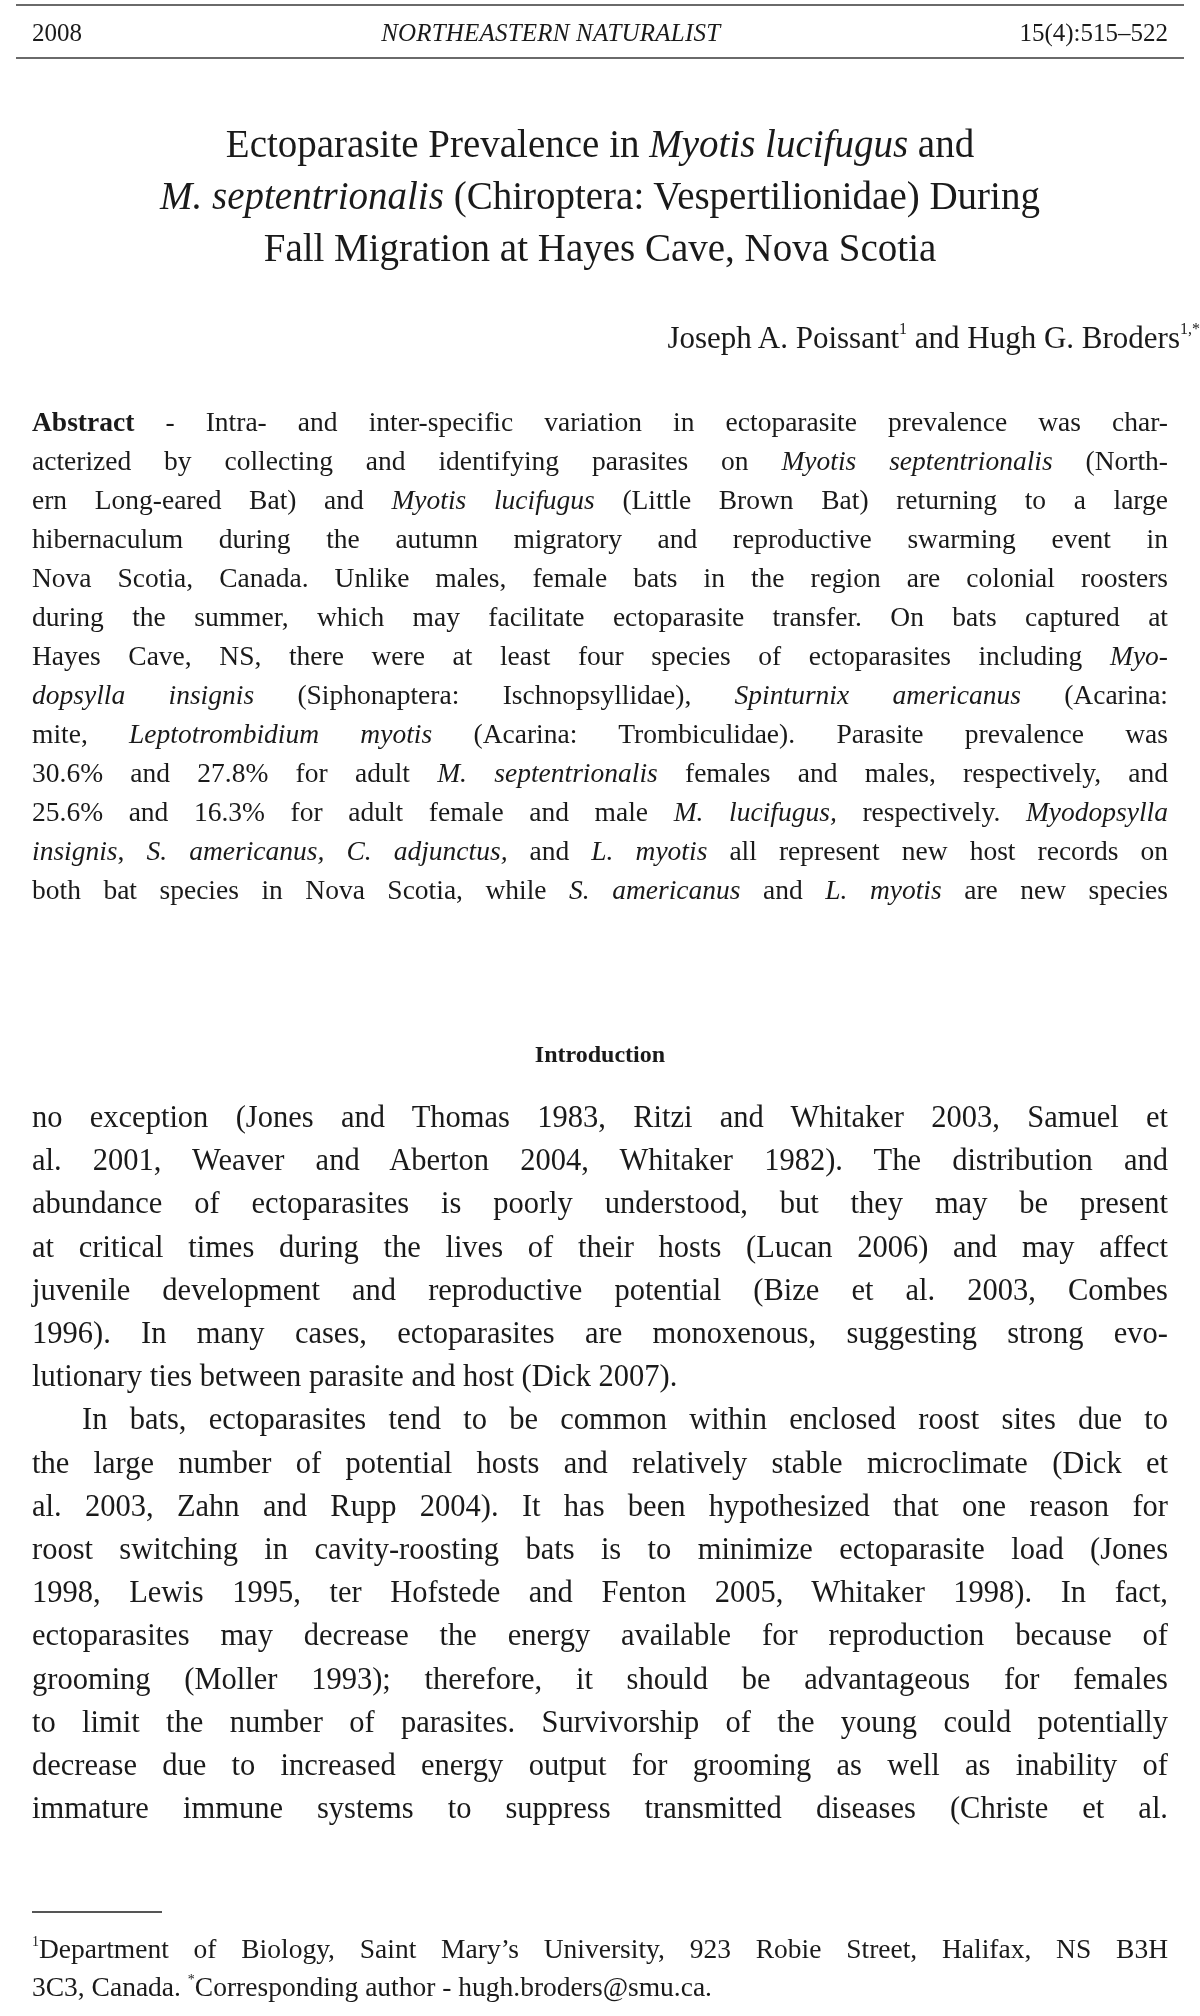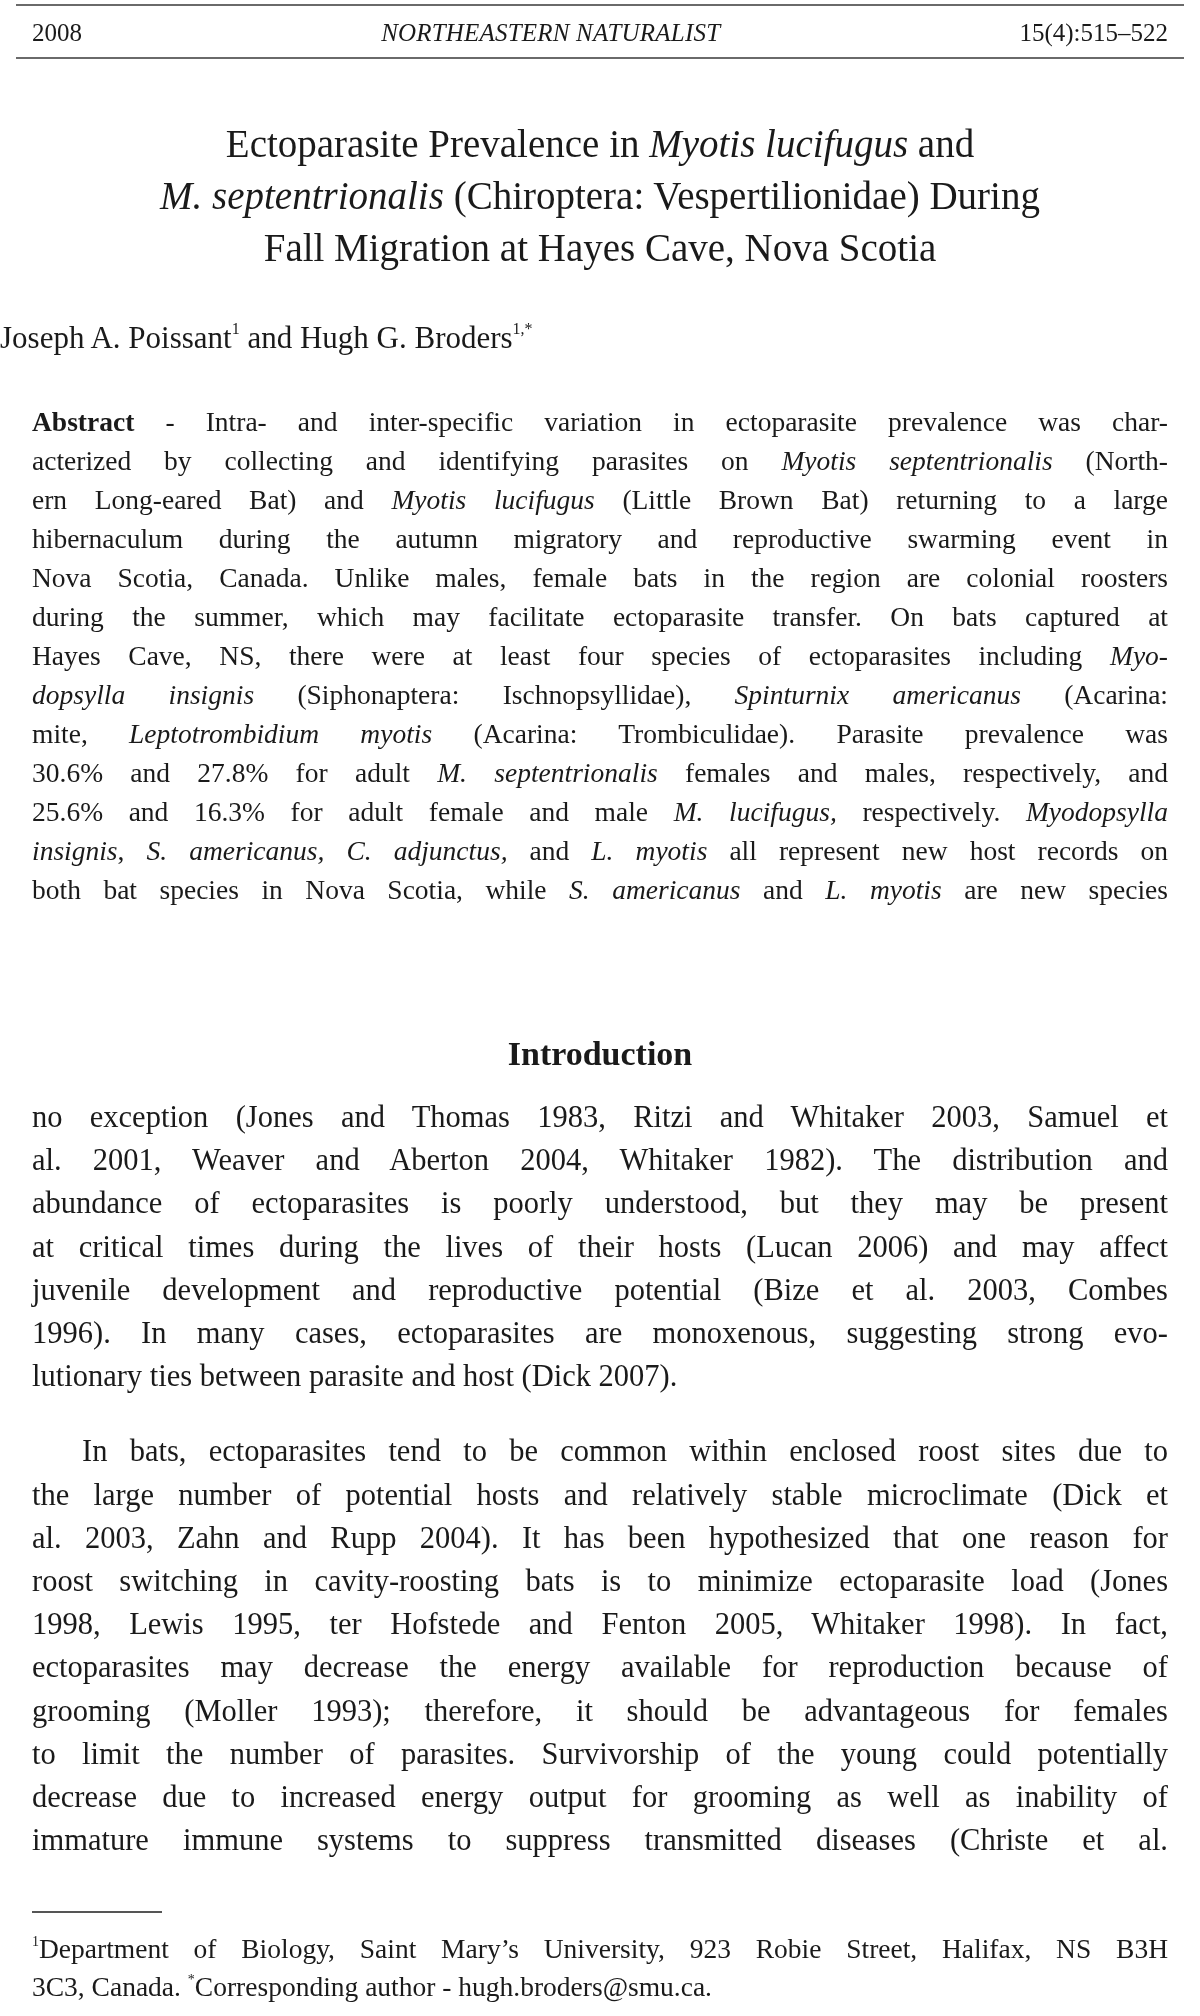"Joseph A. Poissant1 and Hugh" .authors { text-align: left -> right }
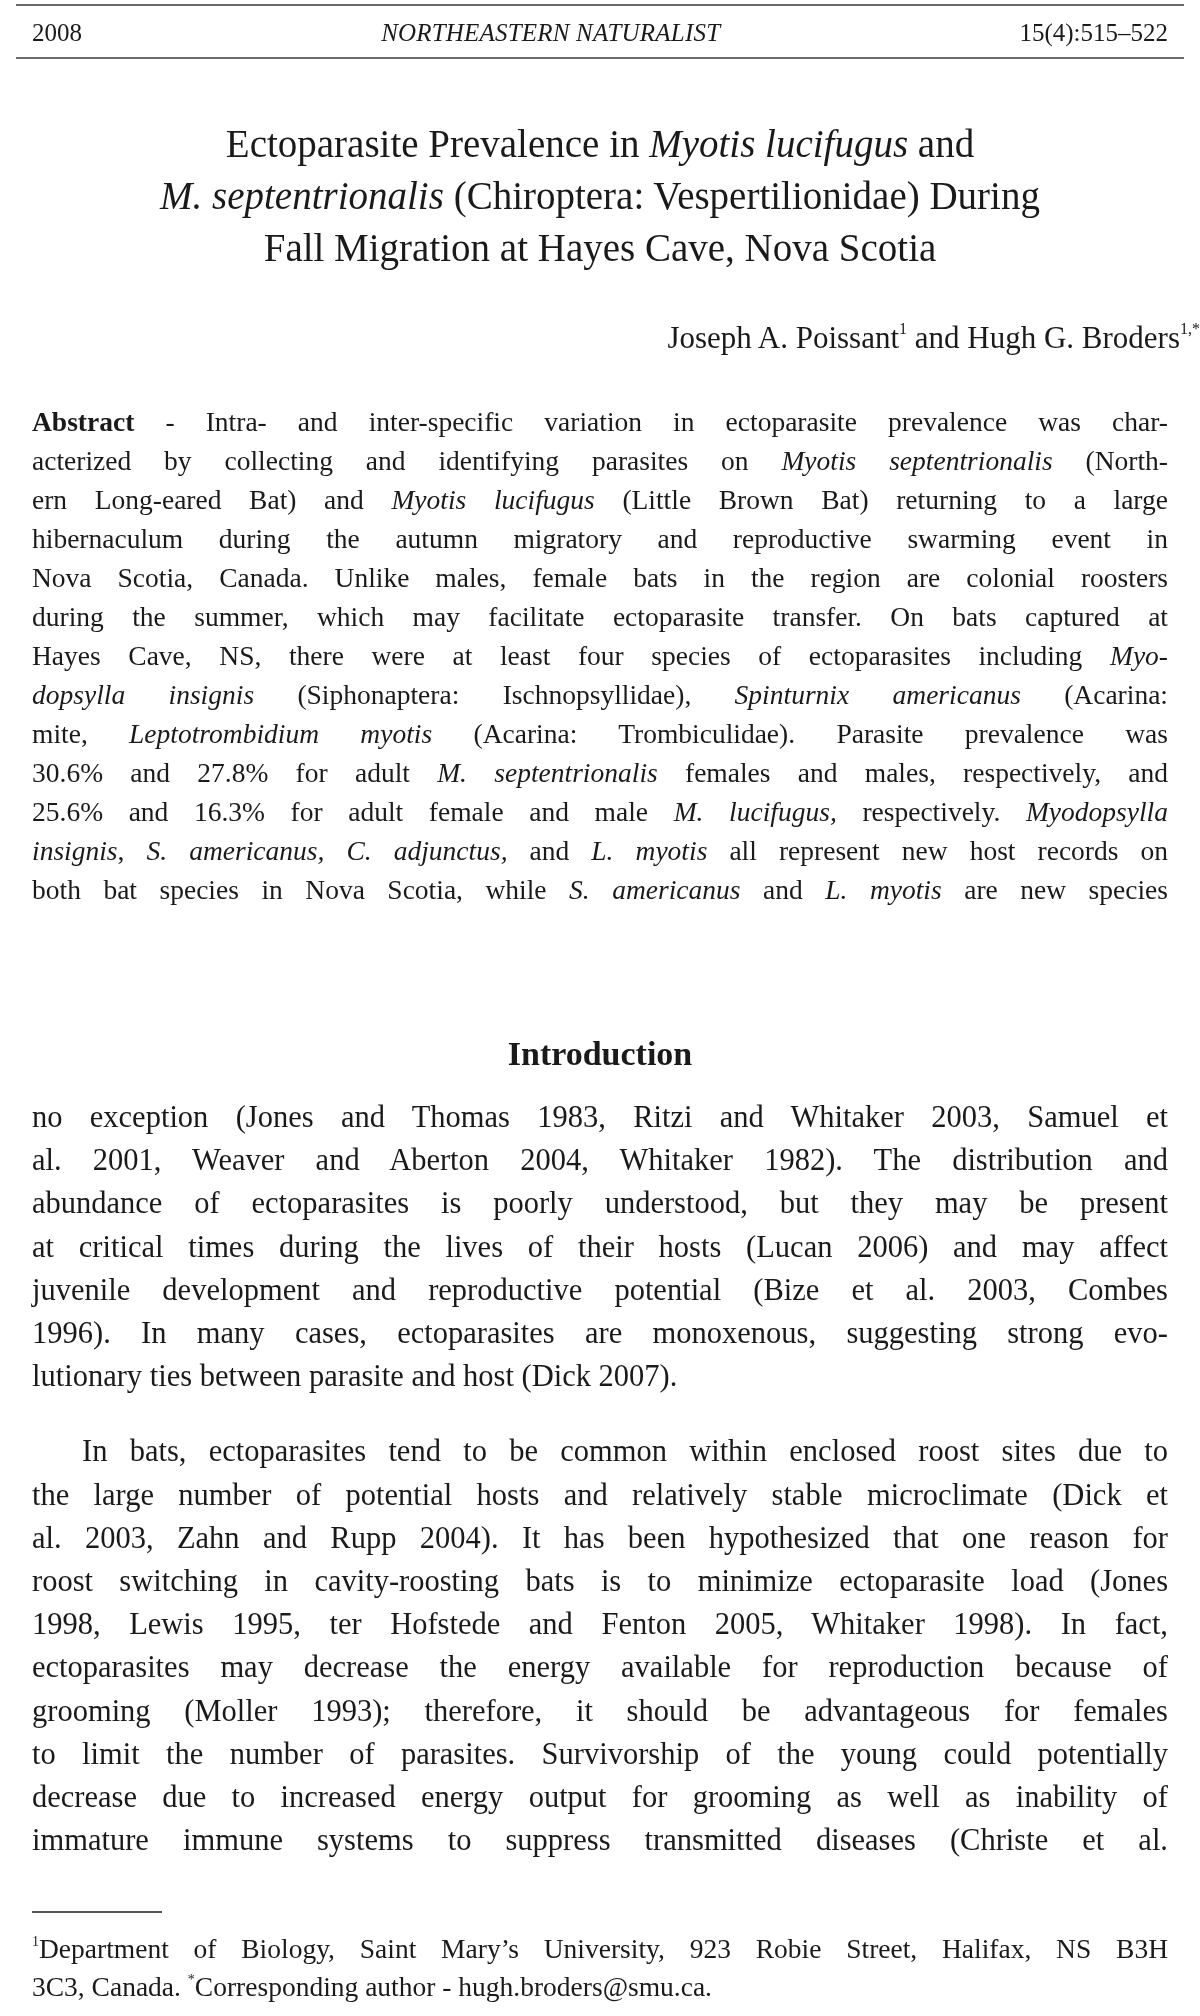"Introduction" .section-heading { font-size: 34px -> 24px }
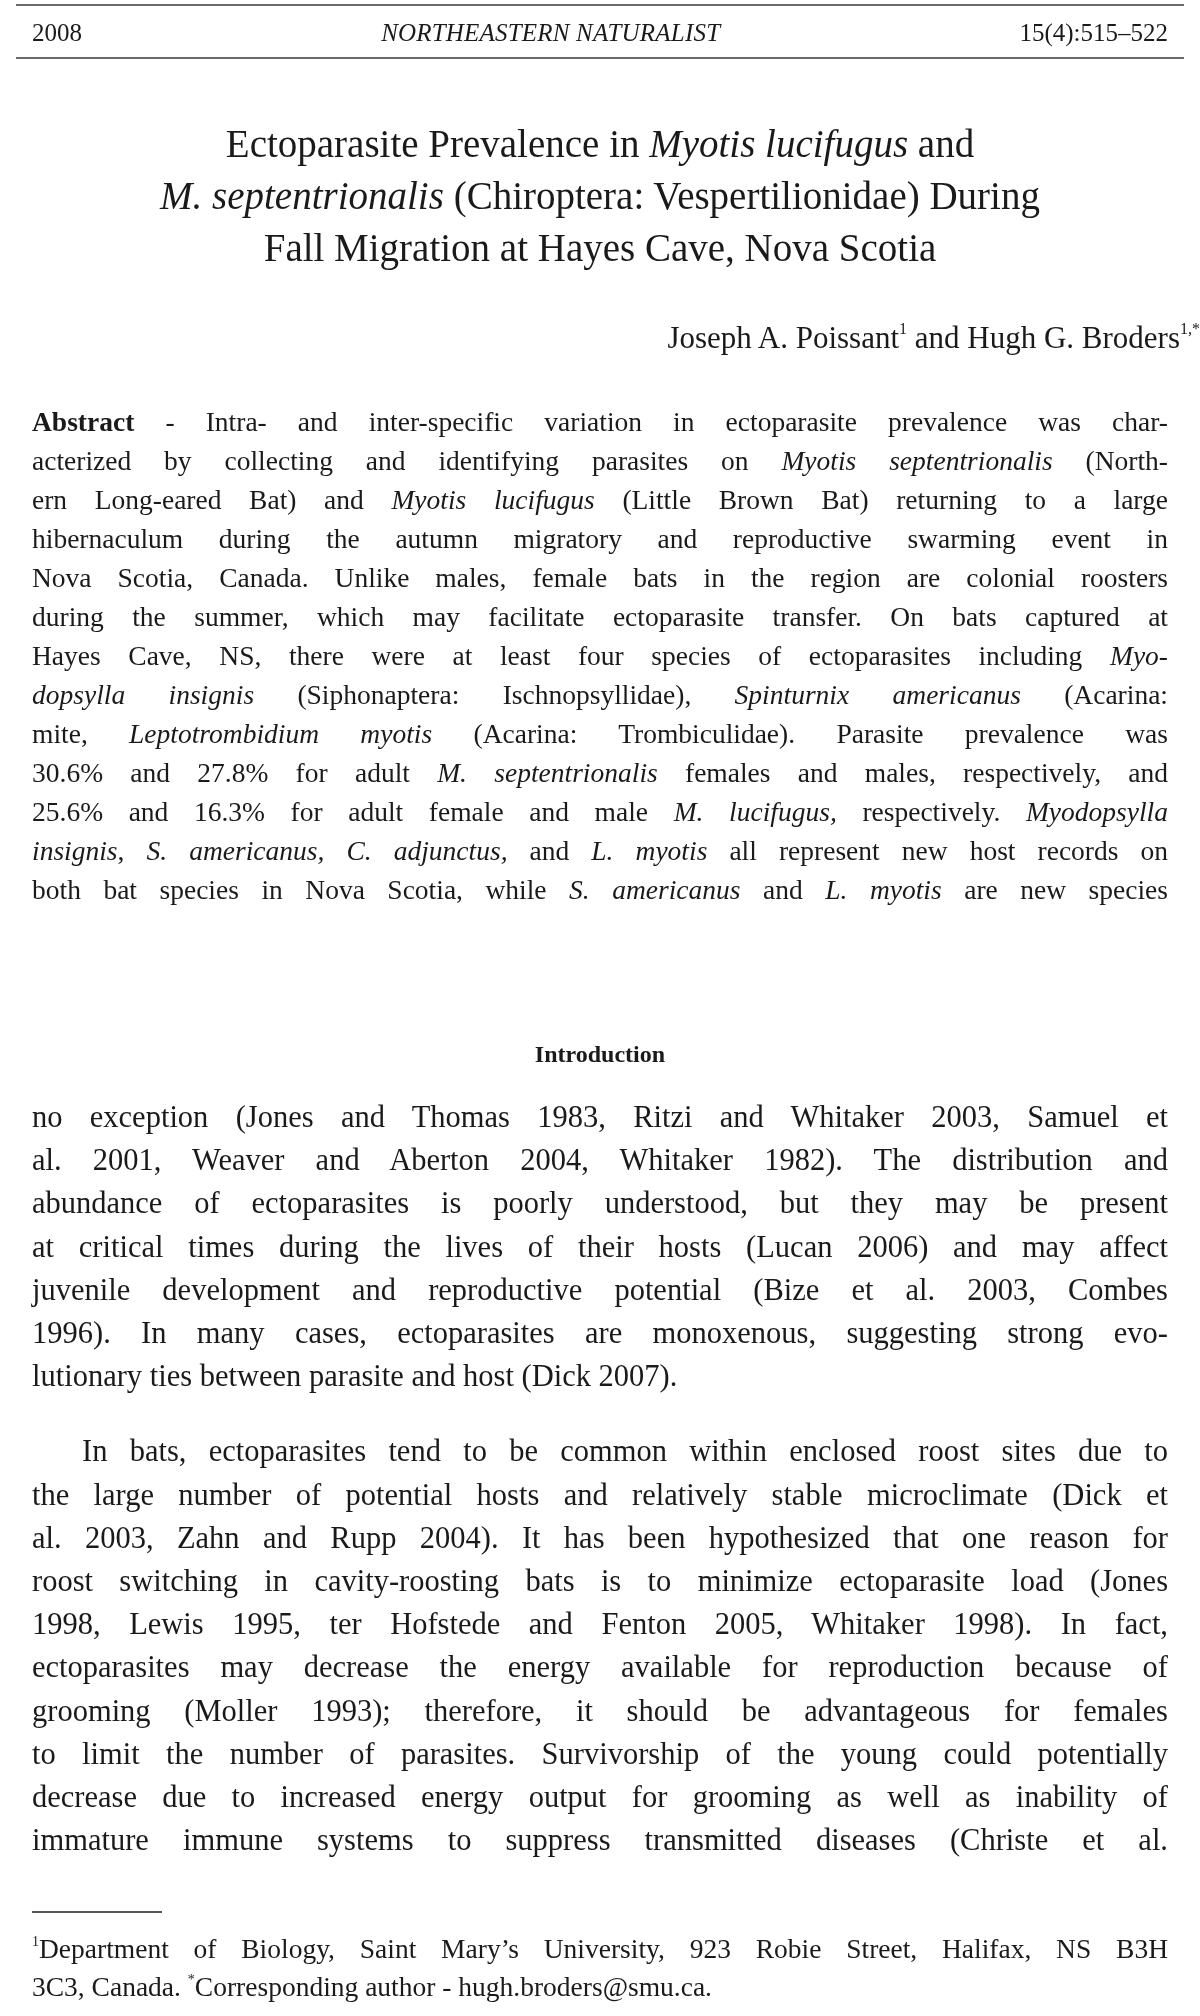"In bats, ectoparasites tend to" span.line { margin-top: 32px -> none }
